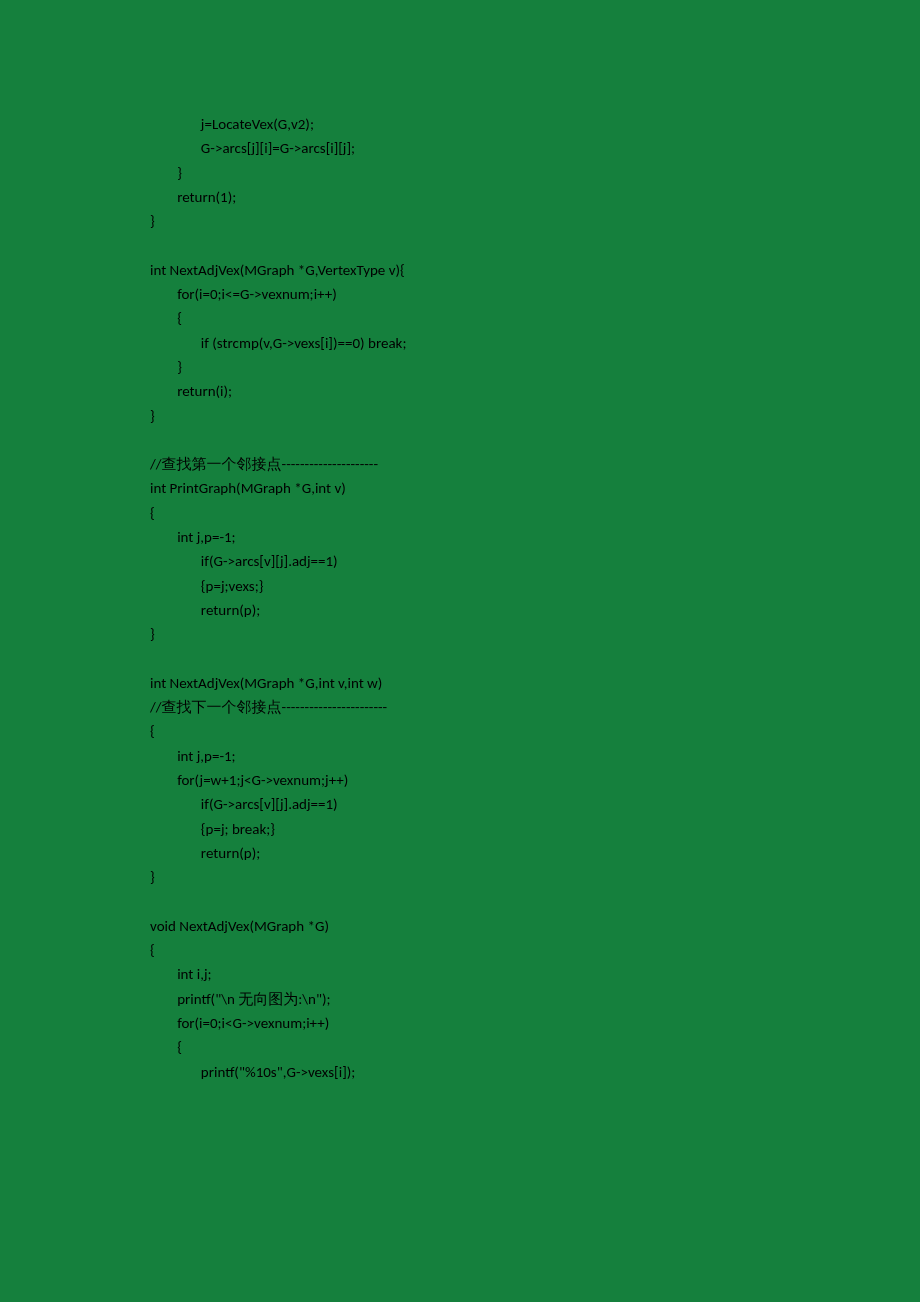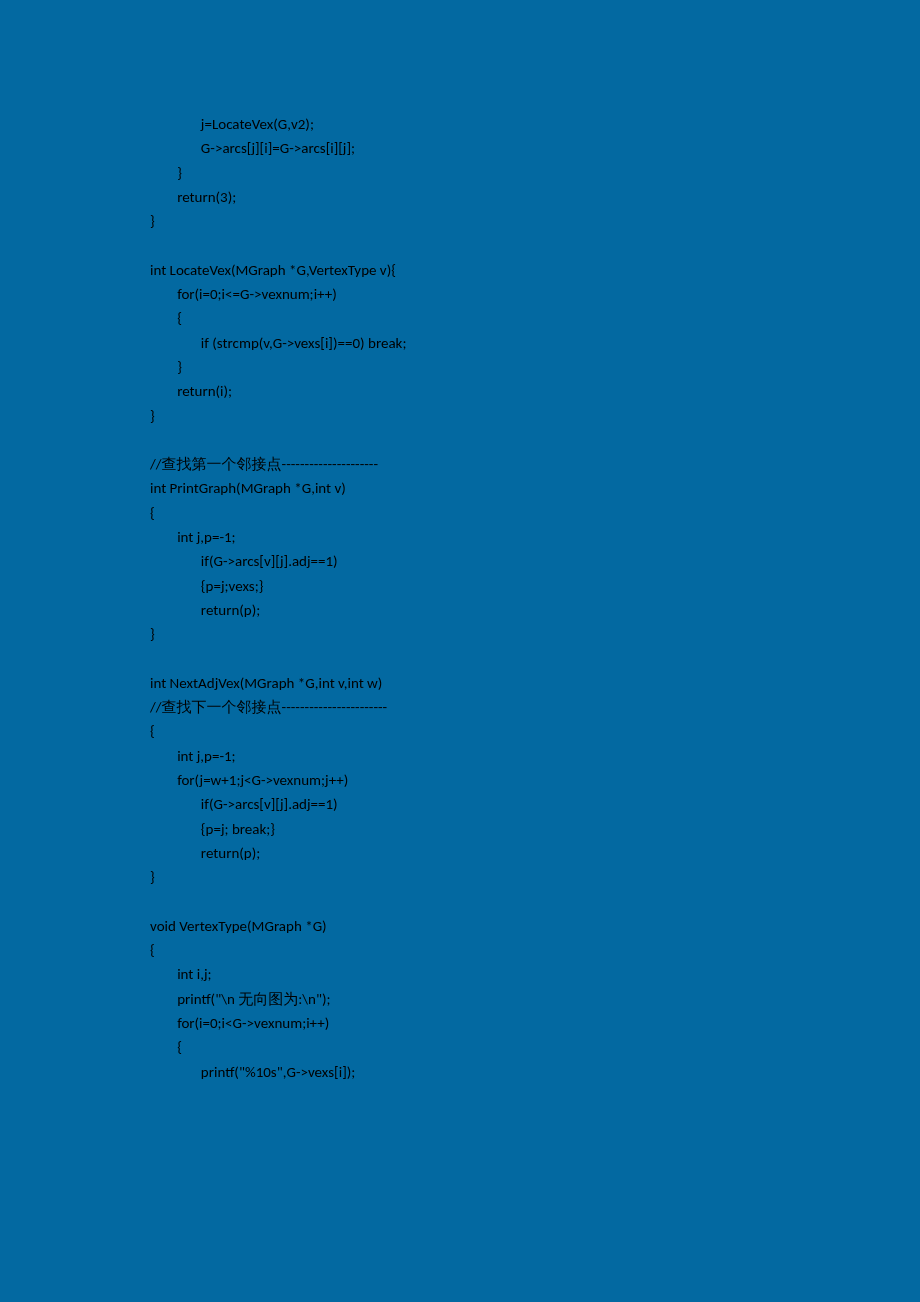"j=LocateVex(G,v2);" .page { background: #0369a1 -> #15803d }
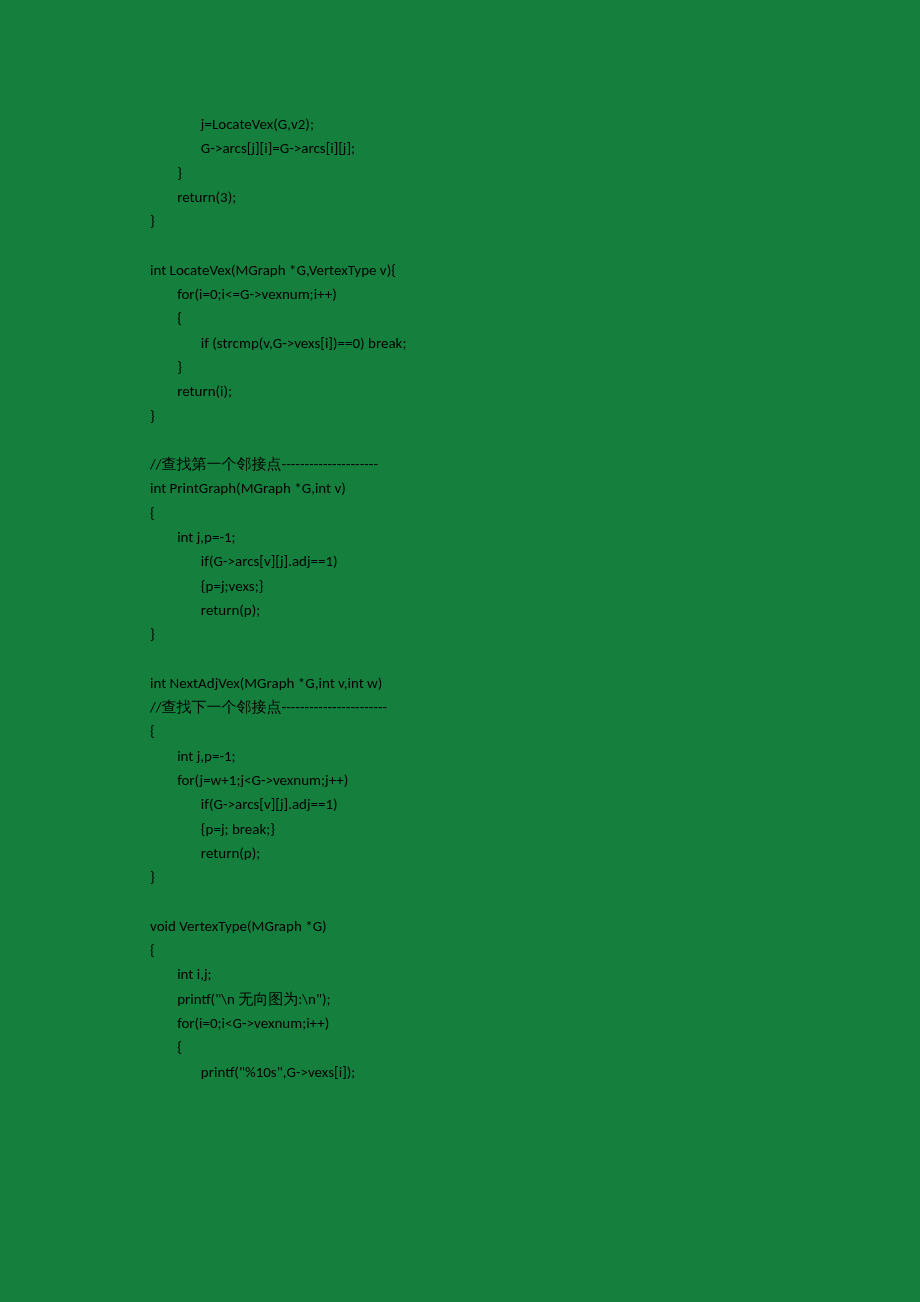"return(3);" div.code-line { text: 3 -> 1 }
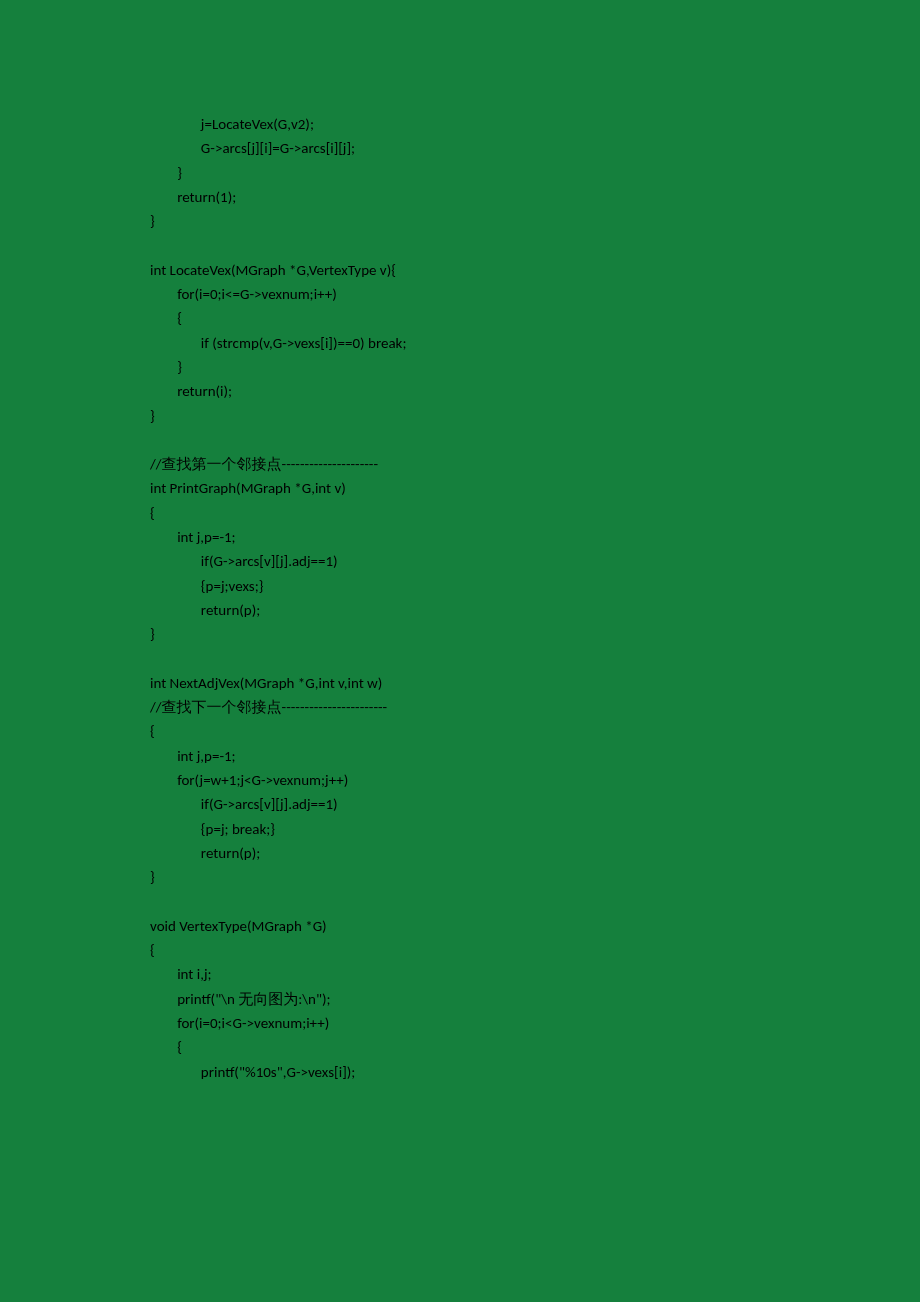"int LocateVex(MGraph *G,VertexType v){" div.code-line { text: LocateVex -> NextAdjVex }
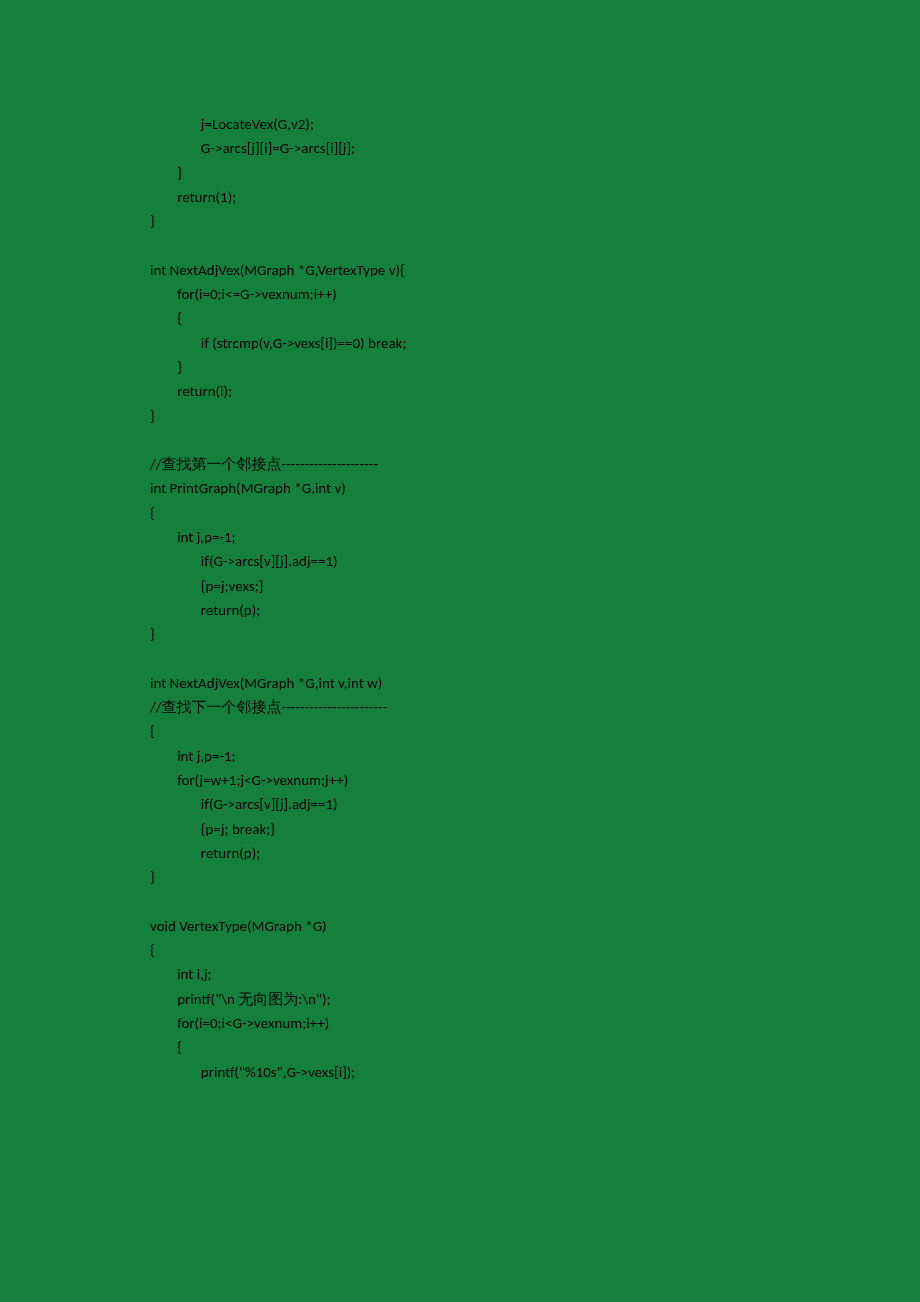"void VertexType(MGraph *G)" div.code-line { text: VertexType -> NextAdjVex }
